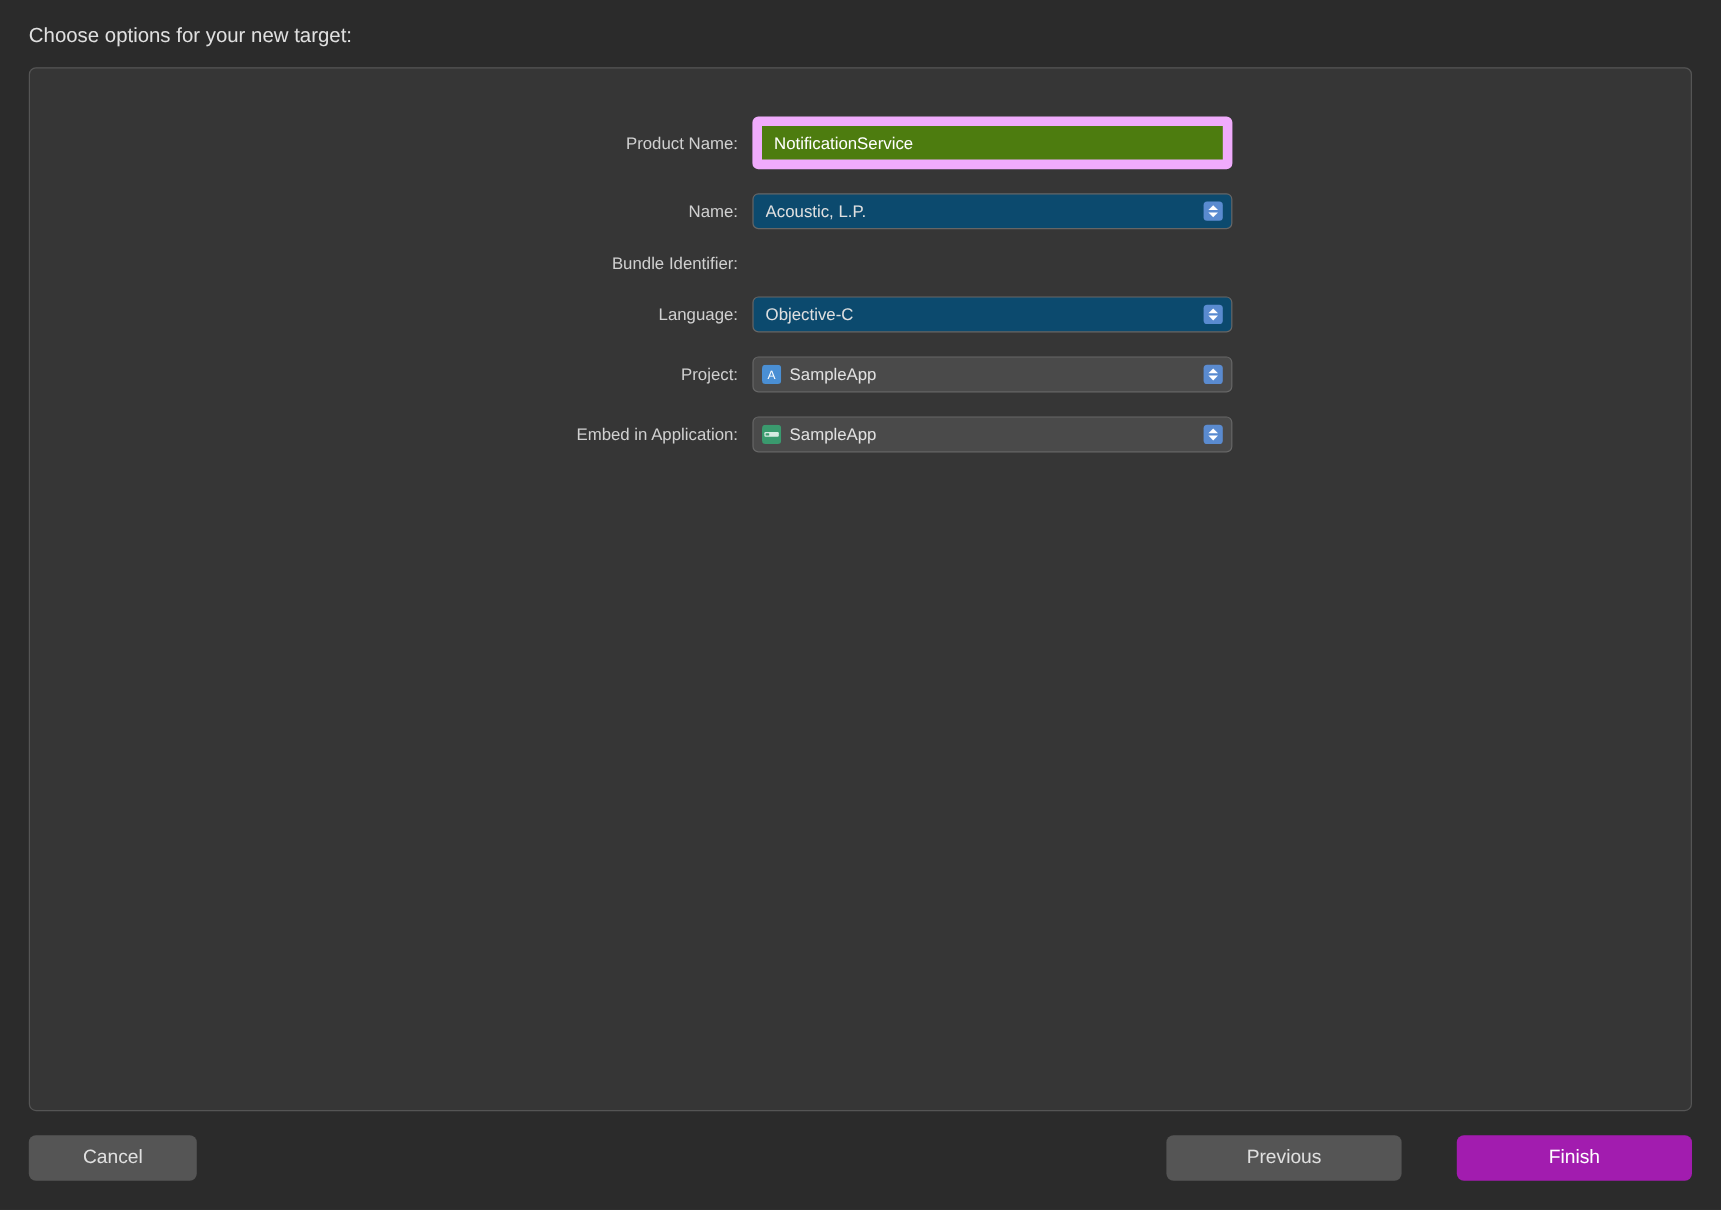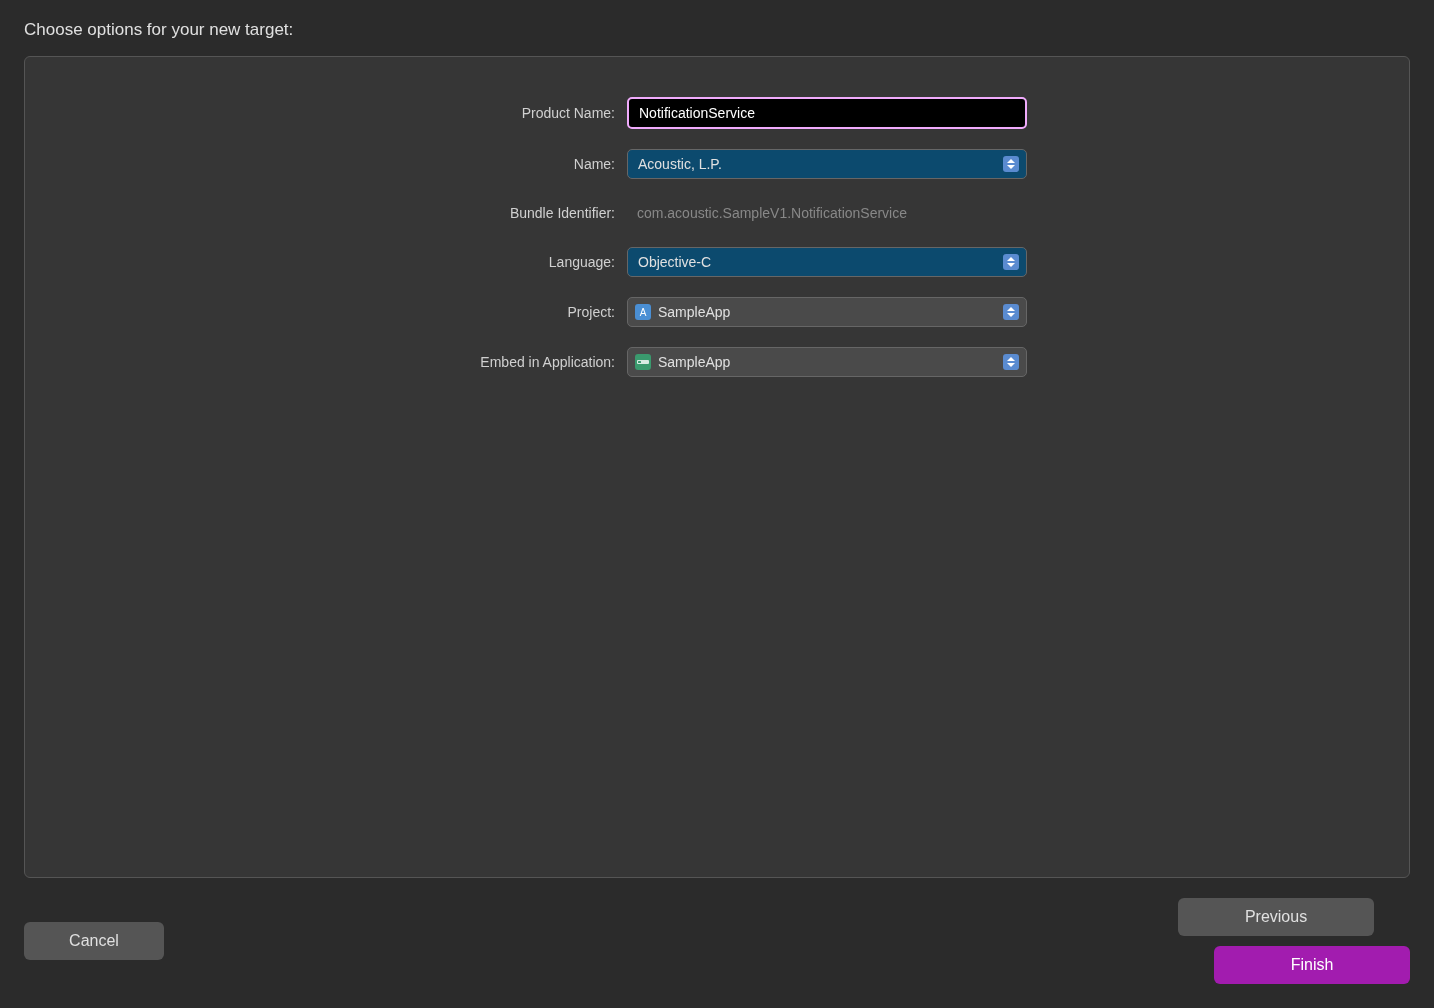"NotificationService" .text-input { background-color: #000000 -> #4d7c0f; border: 2px solid #f0abfc -> 8px solid #f0abfc }
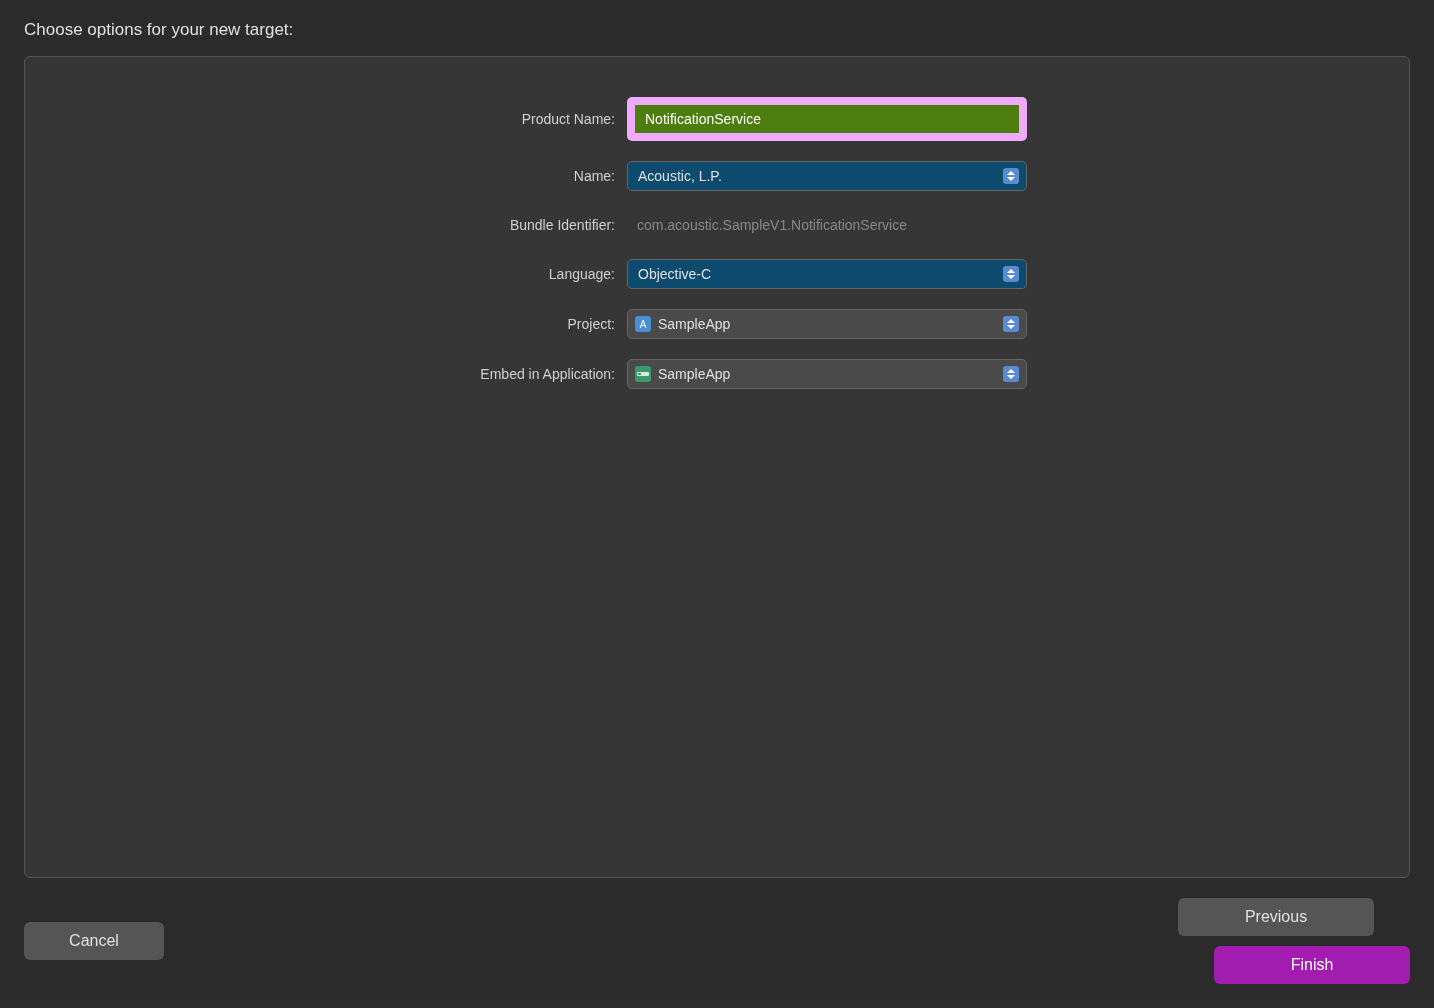"com.acoustic.SampleV1.NotificationServic" div.form-field { html: <div> <div>com.acoustic.SampleV1.NotificationService</div> </div> -> none }
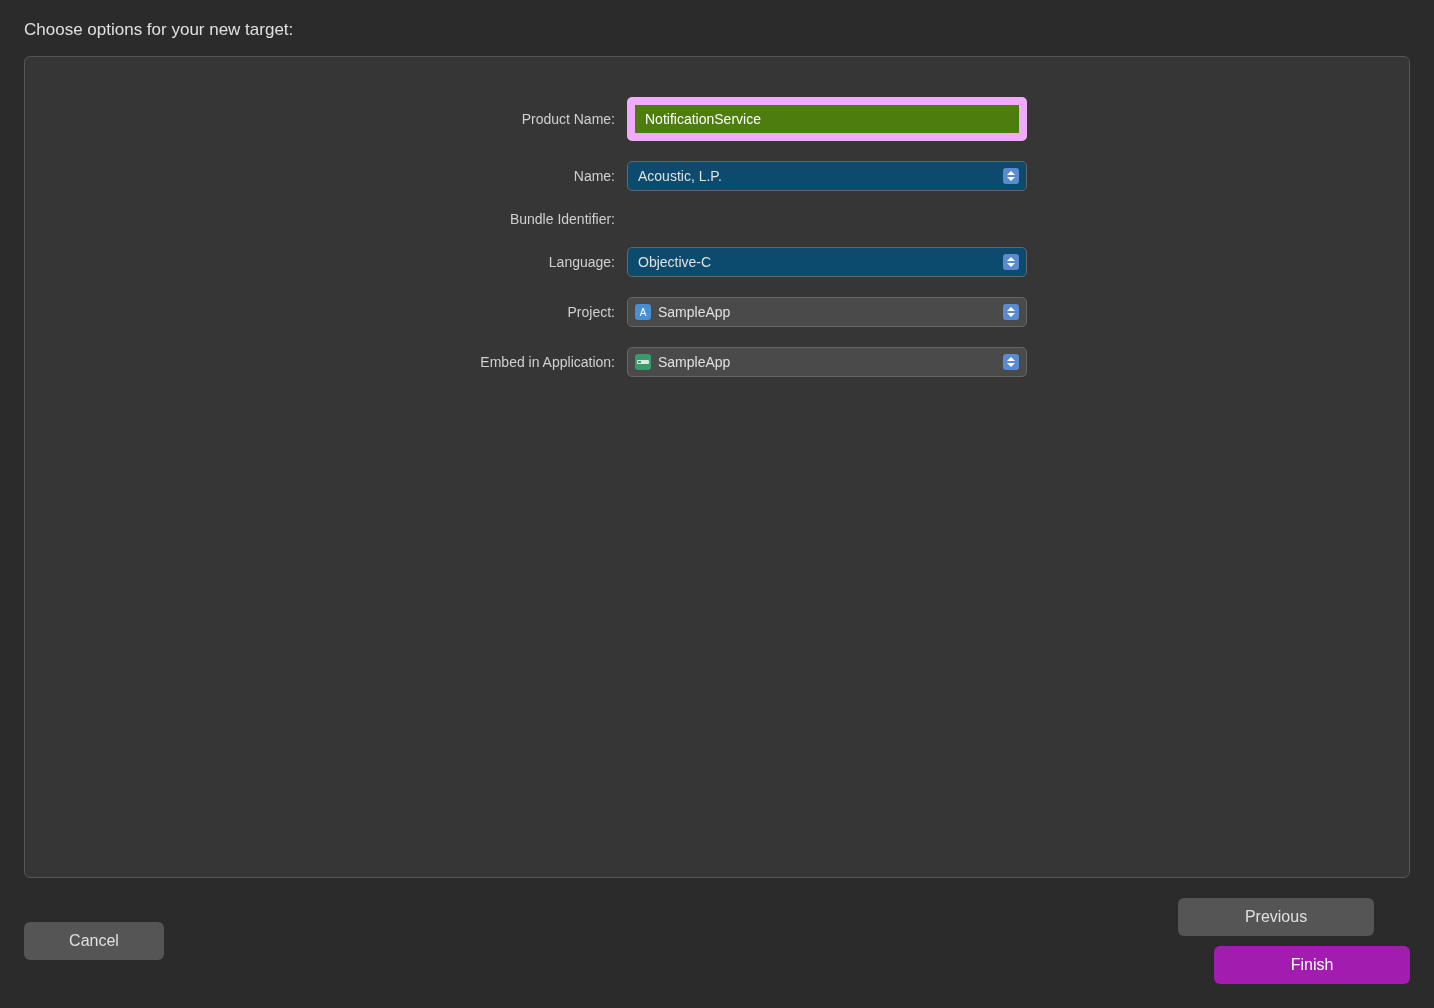"Previous" .right-buttons { flex-direction: column -> none }
